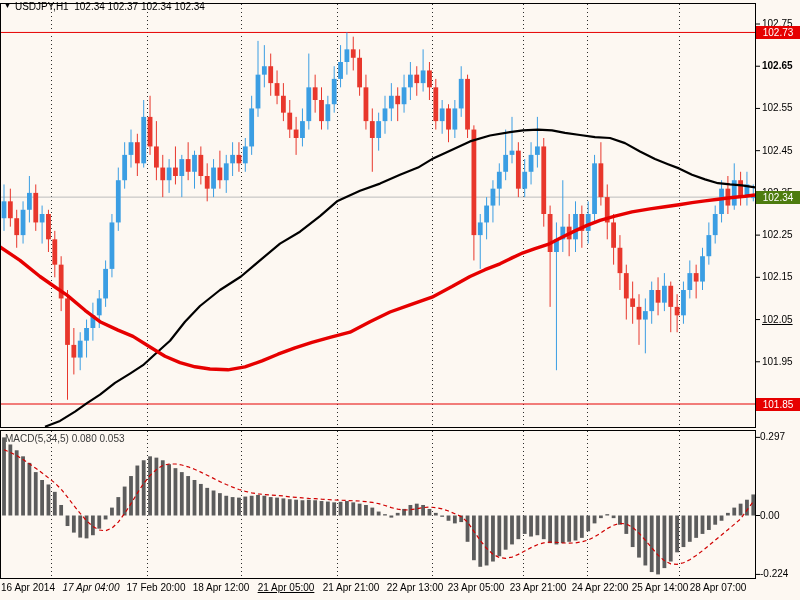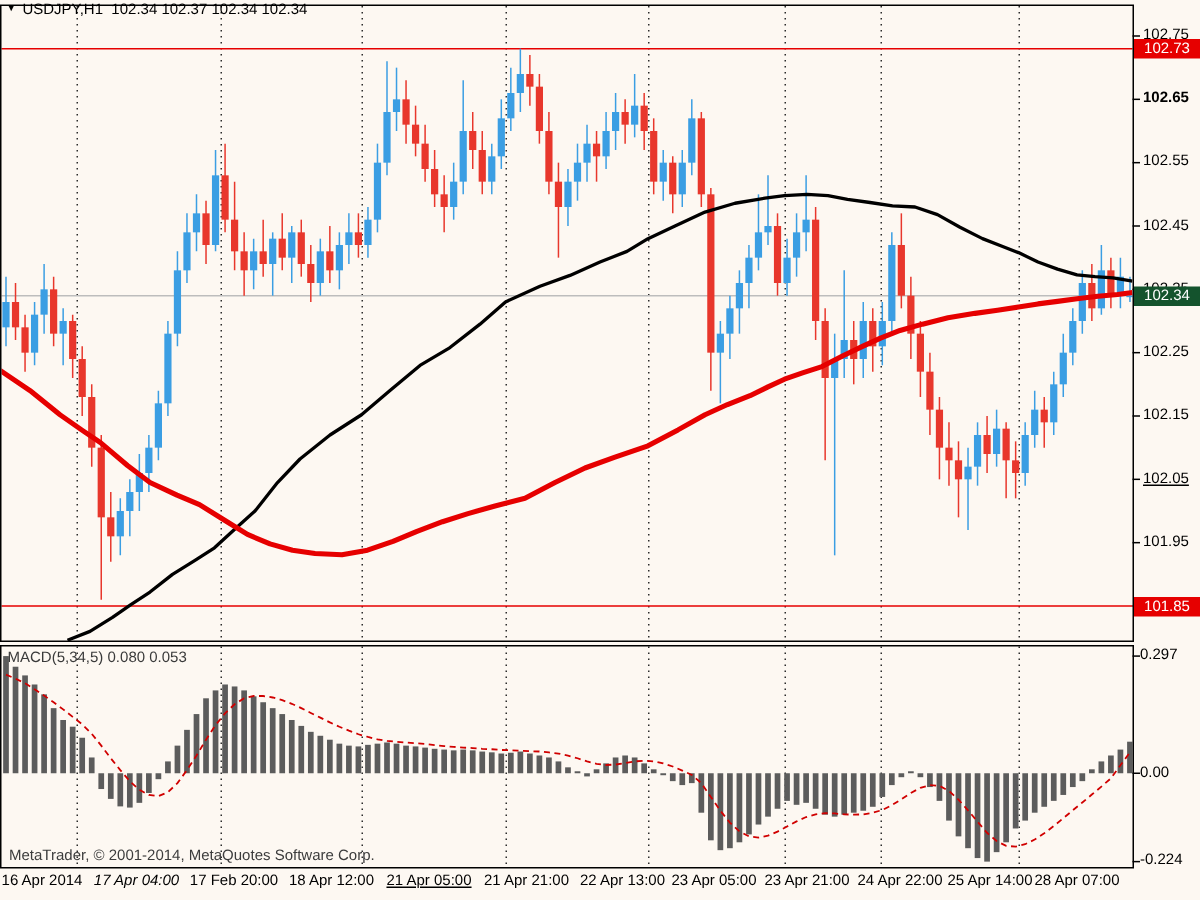"102.34" div.badge { background: #14532d -> #4d7c0f }
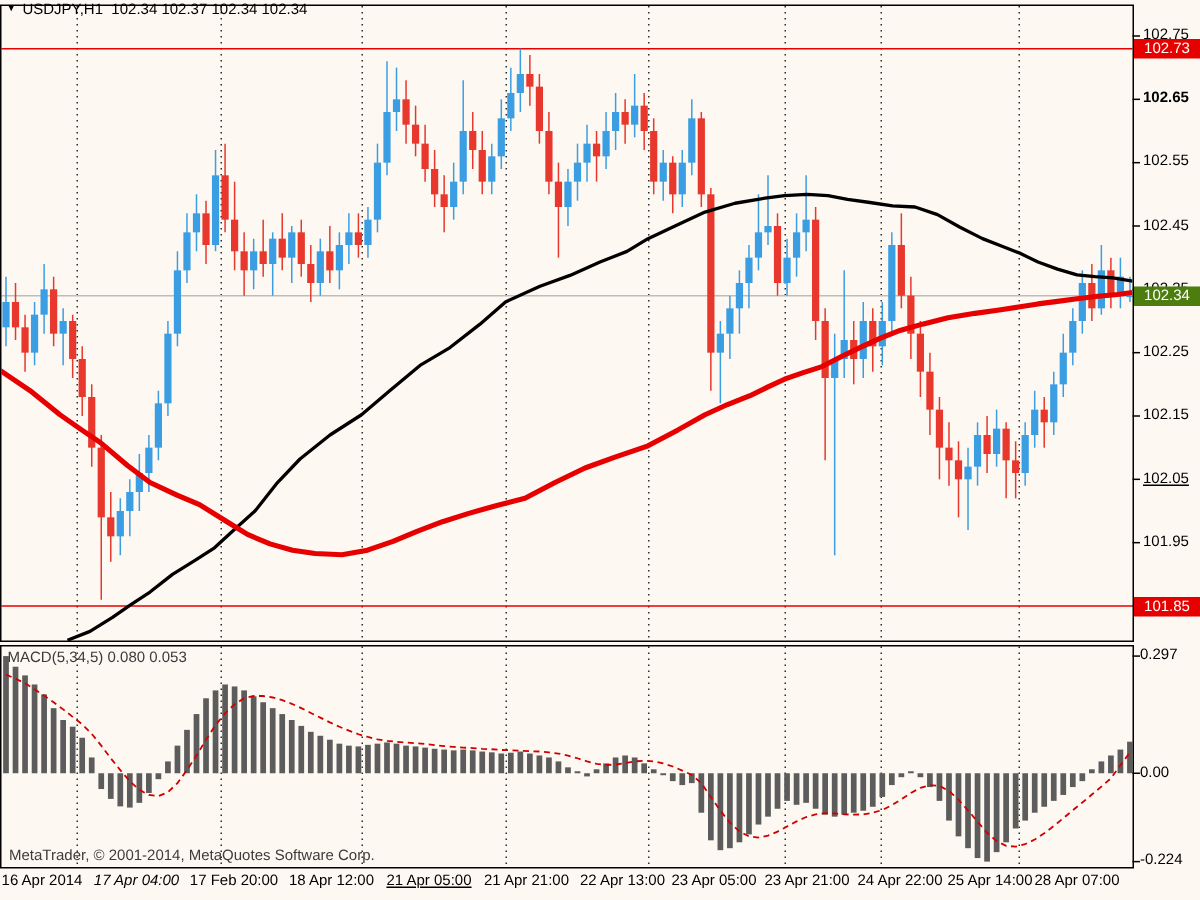"MetaTrader, © 2001-2014, MetaQuotes" div { html: <div>MetaTrader, © 2001-2014, MetaQuotes Software Corp.</div> -> none }
